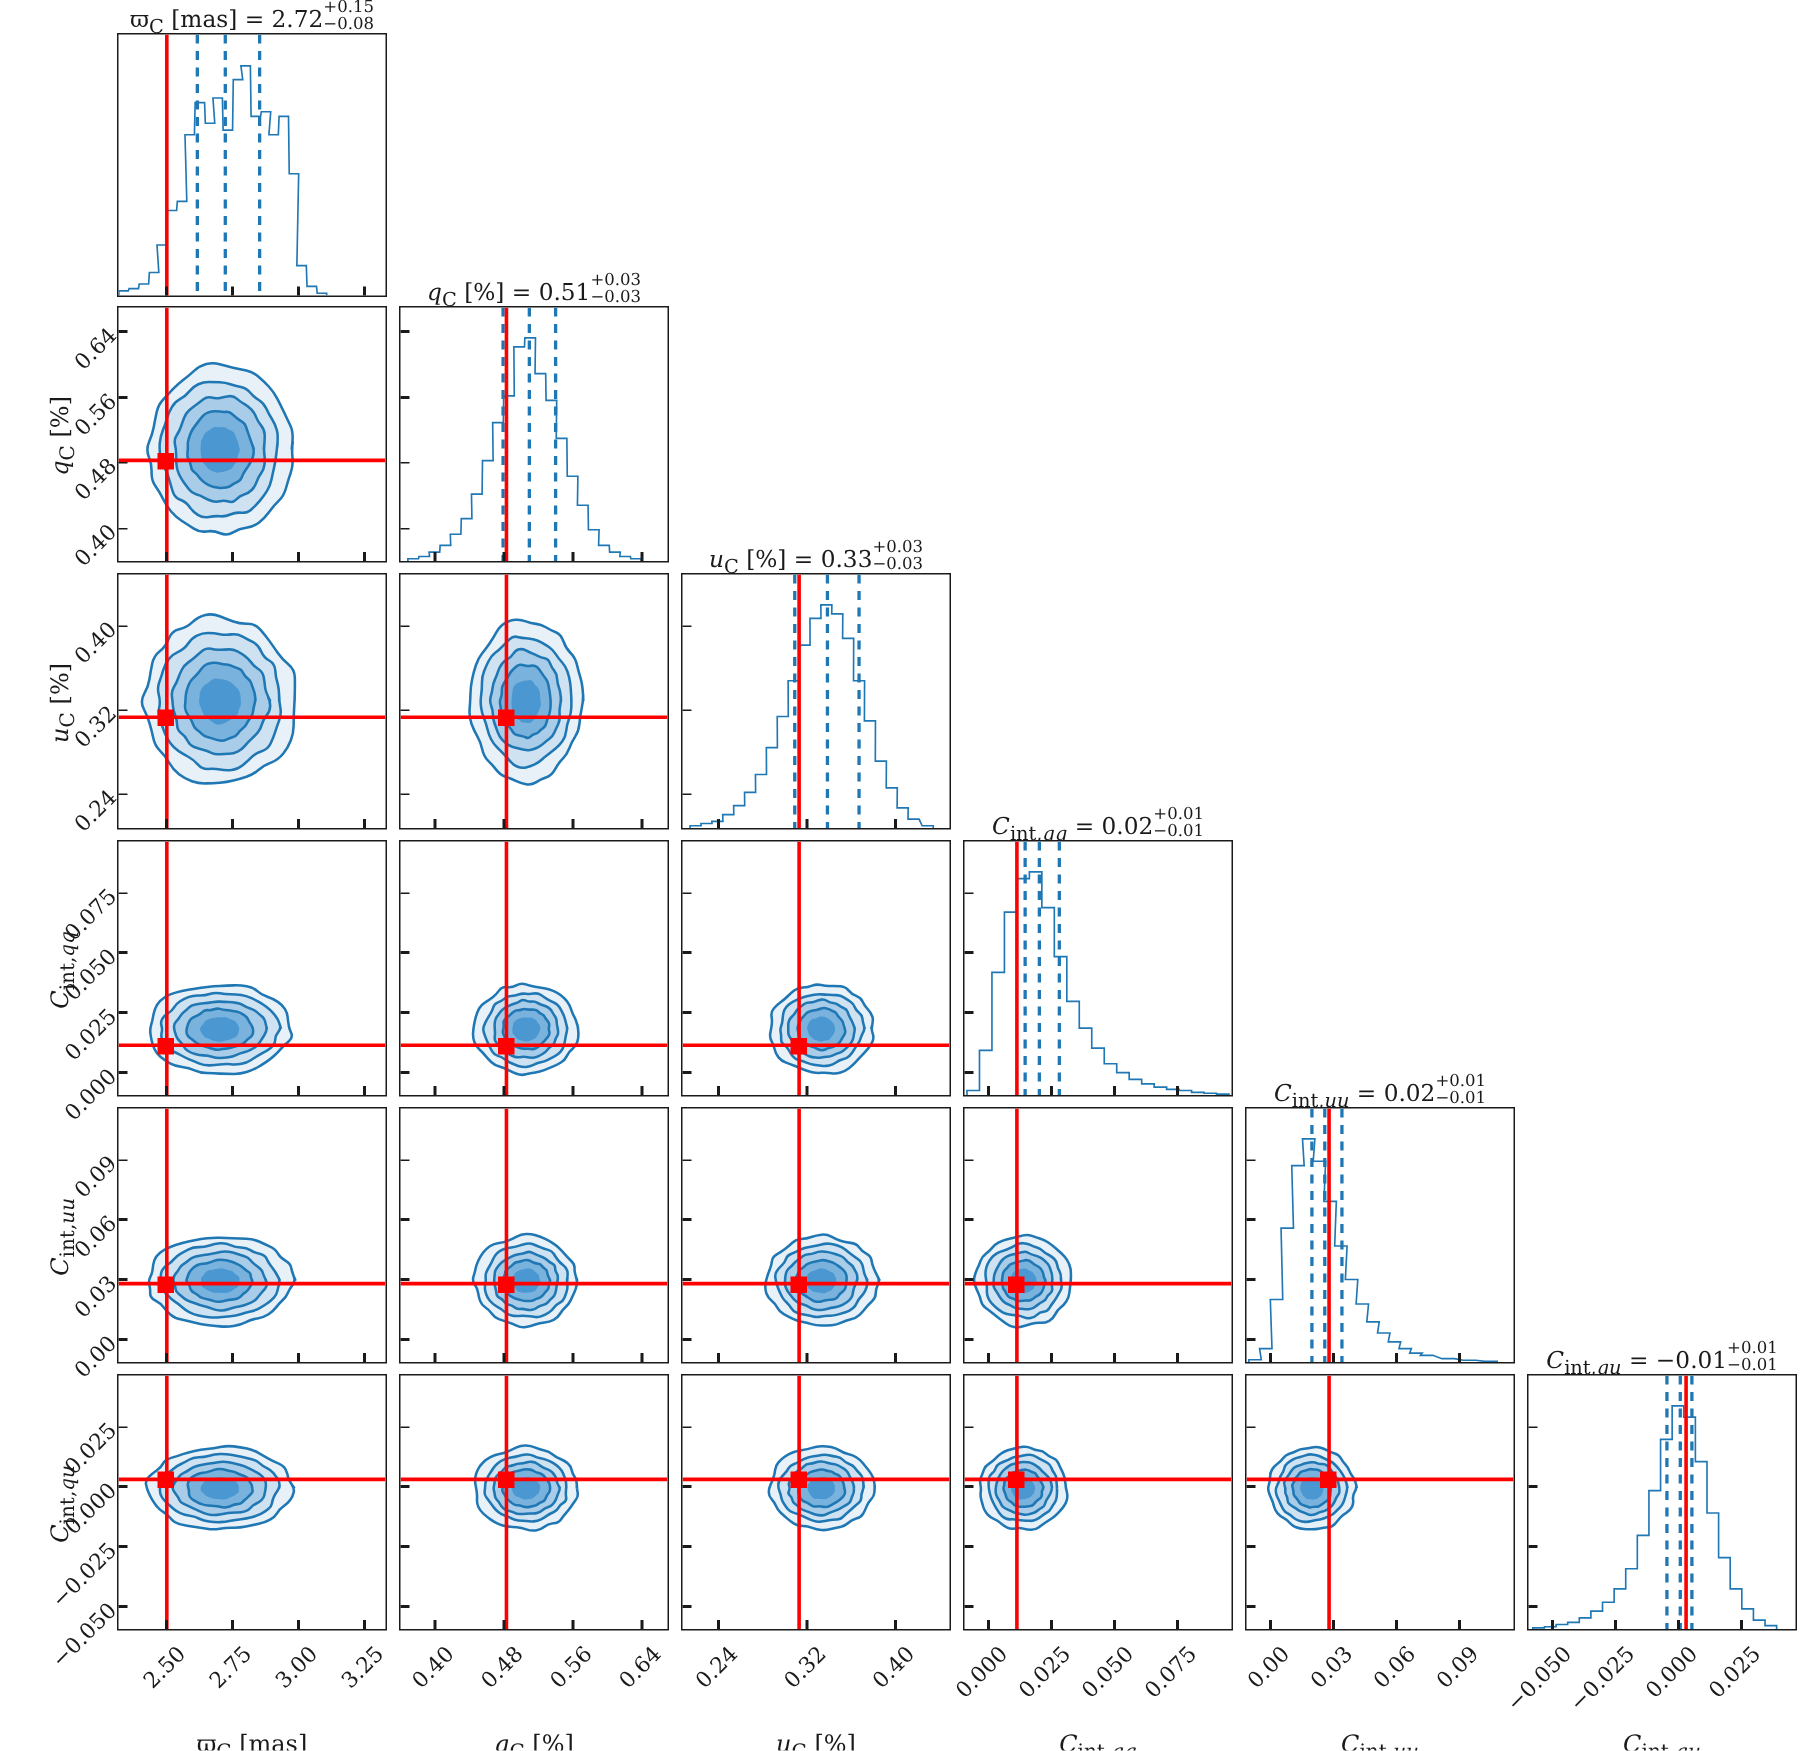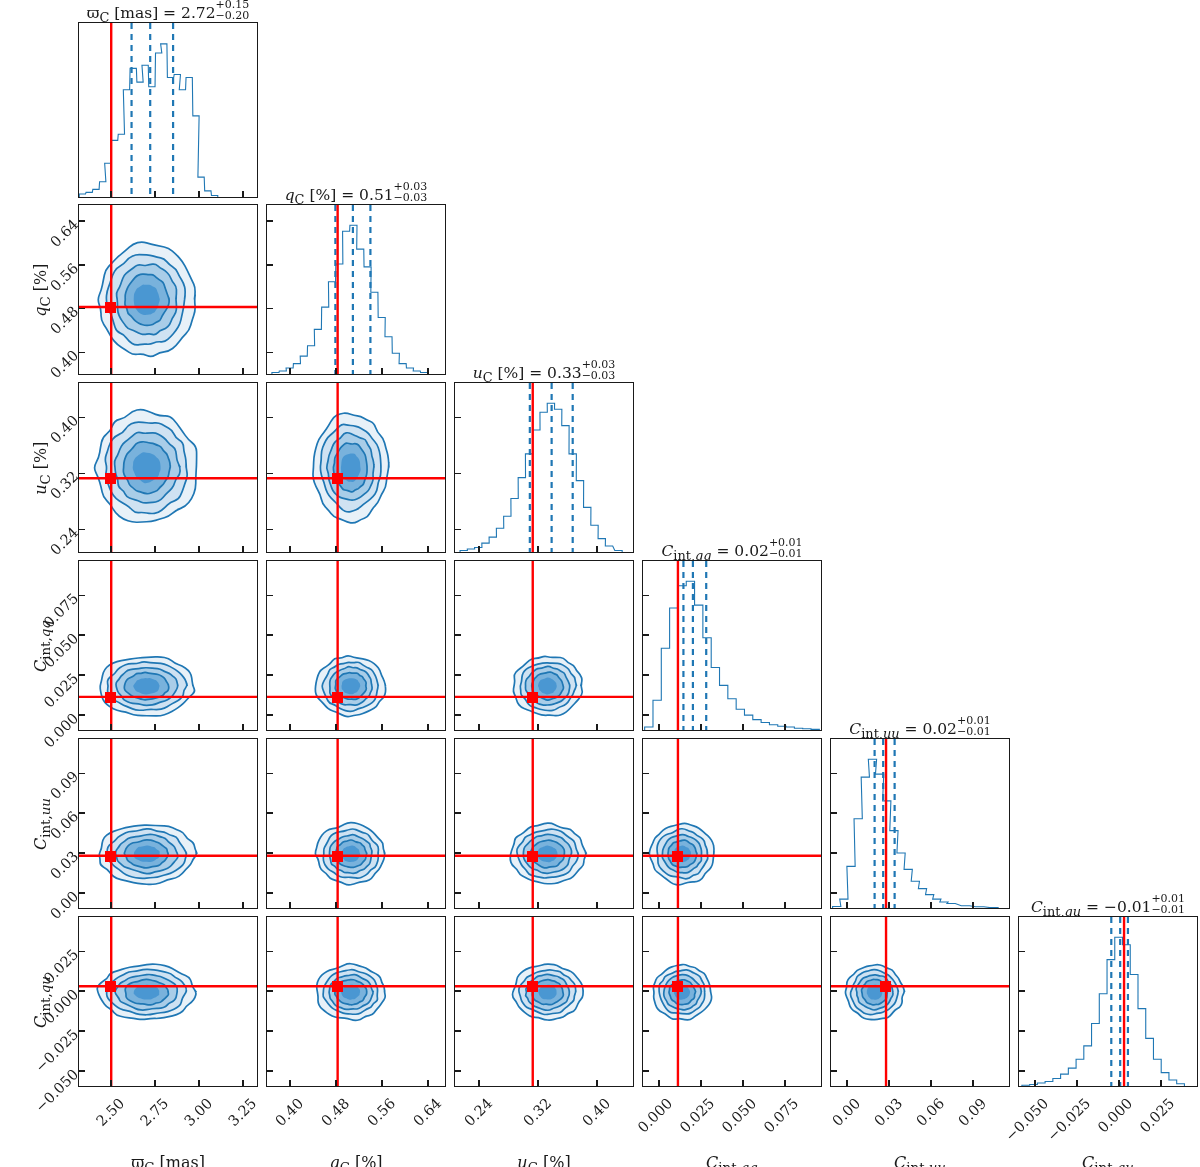"−0.20" span { text: 0.20 -> 0.08 }
